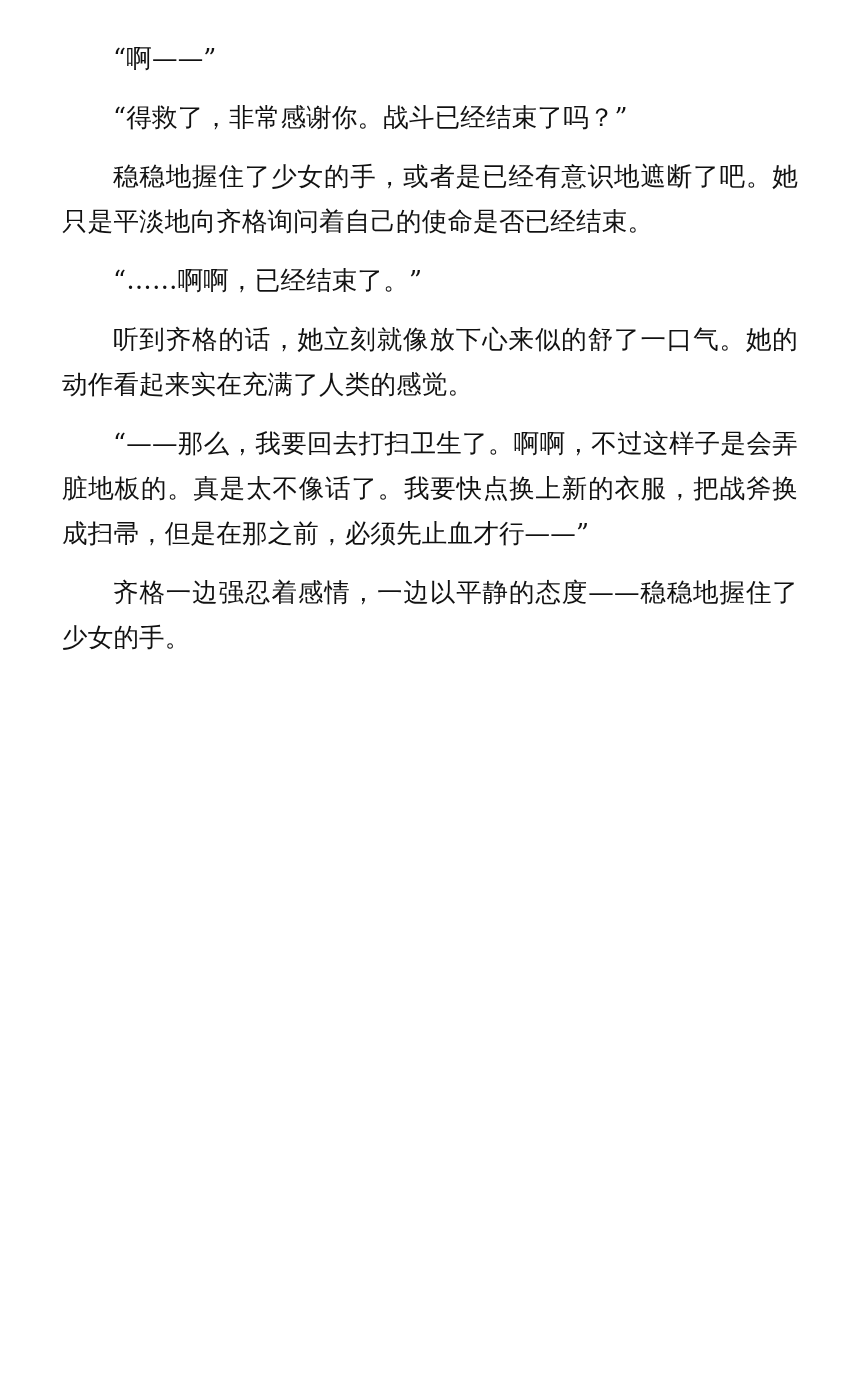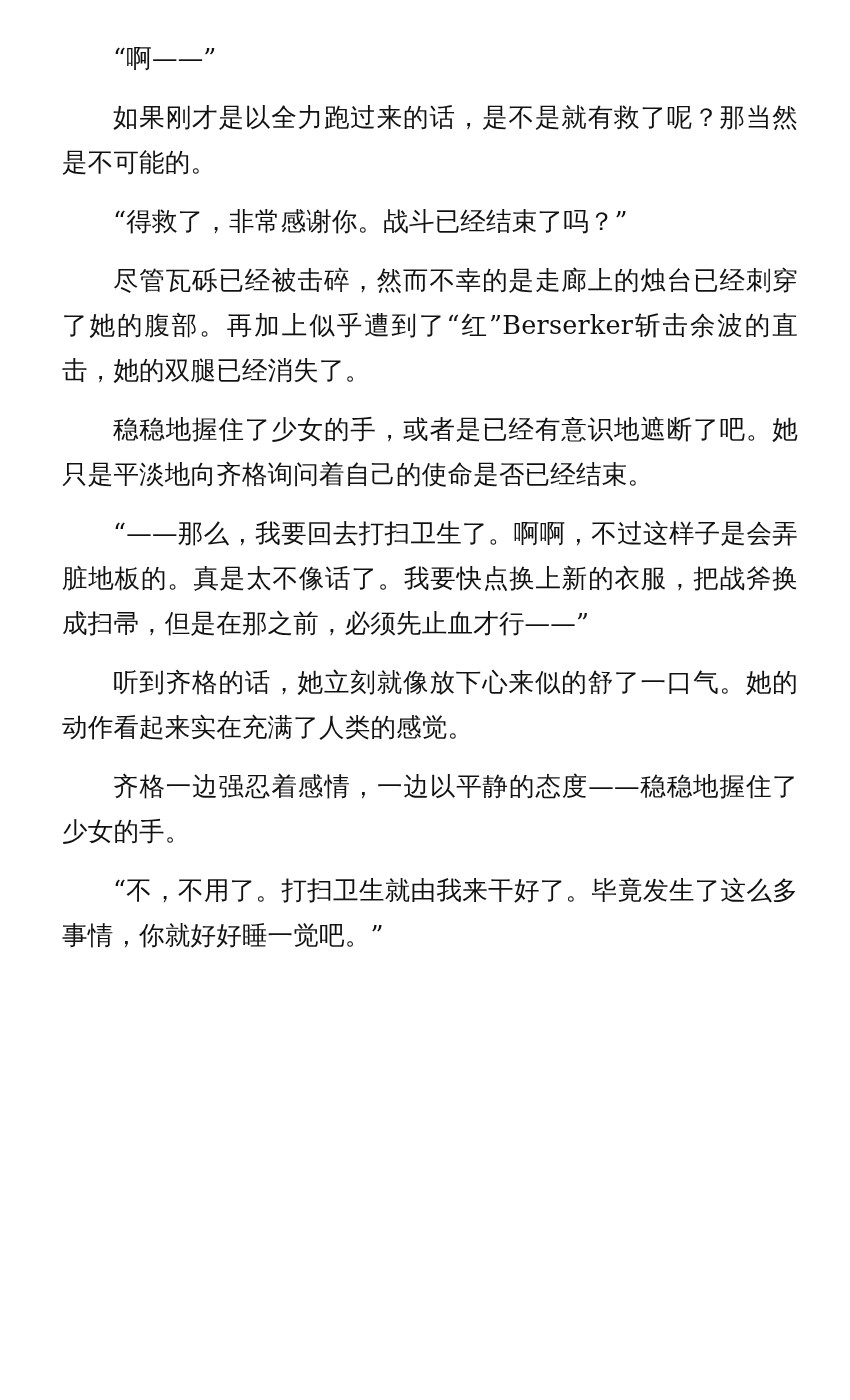"如果刚才是以全力跑过来的话，是不是就有救了呢？那当然是不可能的。" p.para { html: <p>如果刚才是以全力跑过来的话，是不是就有救了呢？那当然是不可能的。</p> -> none }
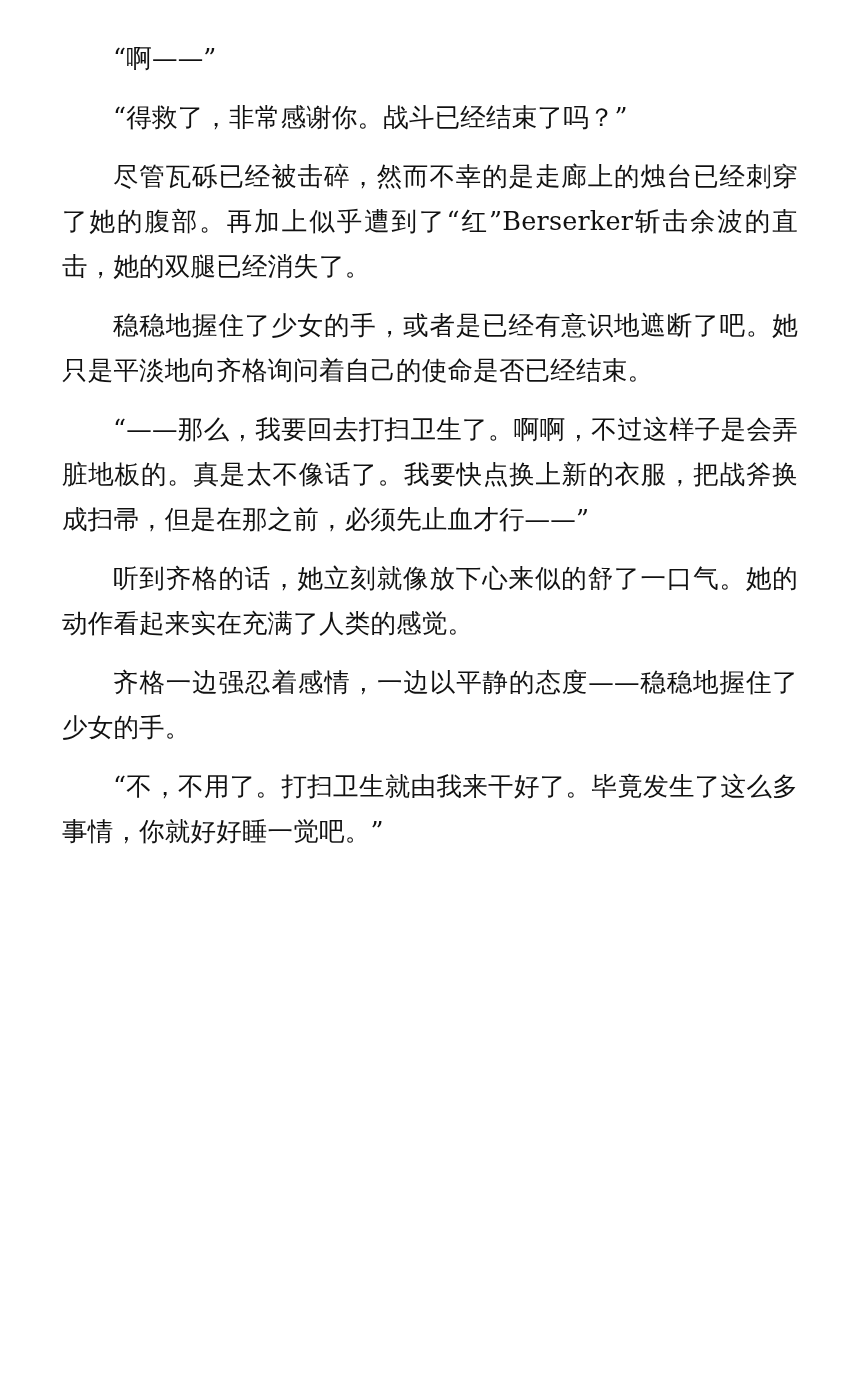"尽管瓦砾已经被击碎，然而不幸的是走廊上的烛台已经刺穿了她的腹部。再加上似乎遭到了" p.para { html: <p>尽管瓦砾已经被击碎，然而不幸的是走廊上的烛台已经刺穿了她的腹部。再加上似乎遭到了“红”Berserker斩击余波的直击，她的双腿已经消失了。</p> -> none }
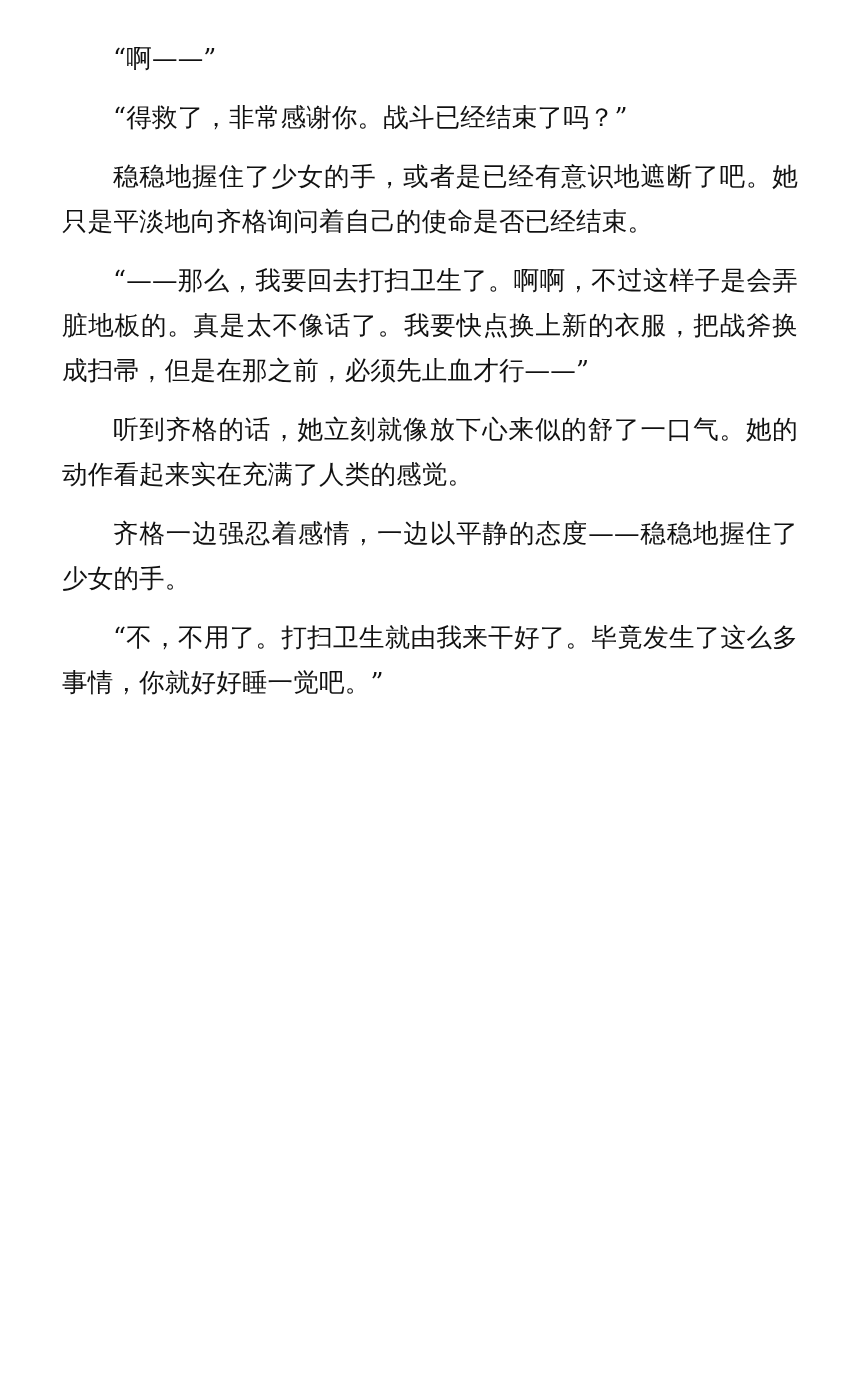"“……啊啊，已经结束了。”" p.para { html: none -> <p>“……啊啊，已经结束了。”</p> }
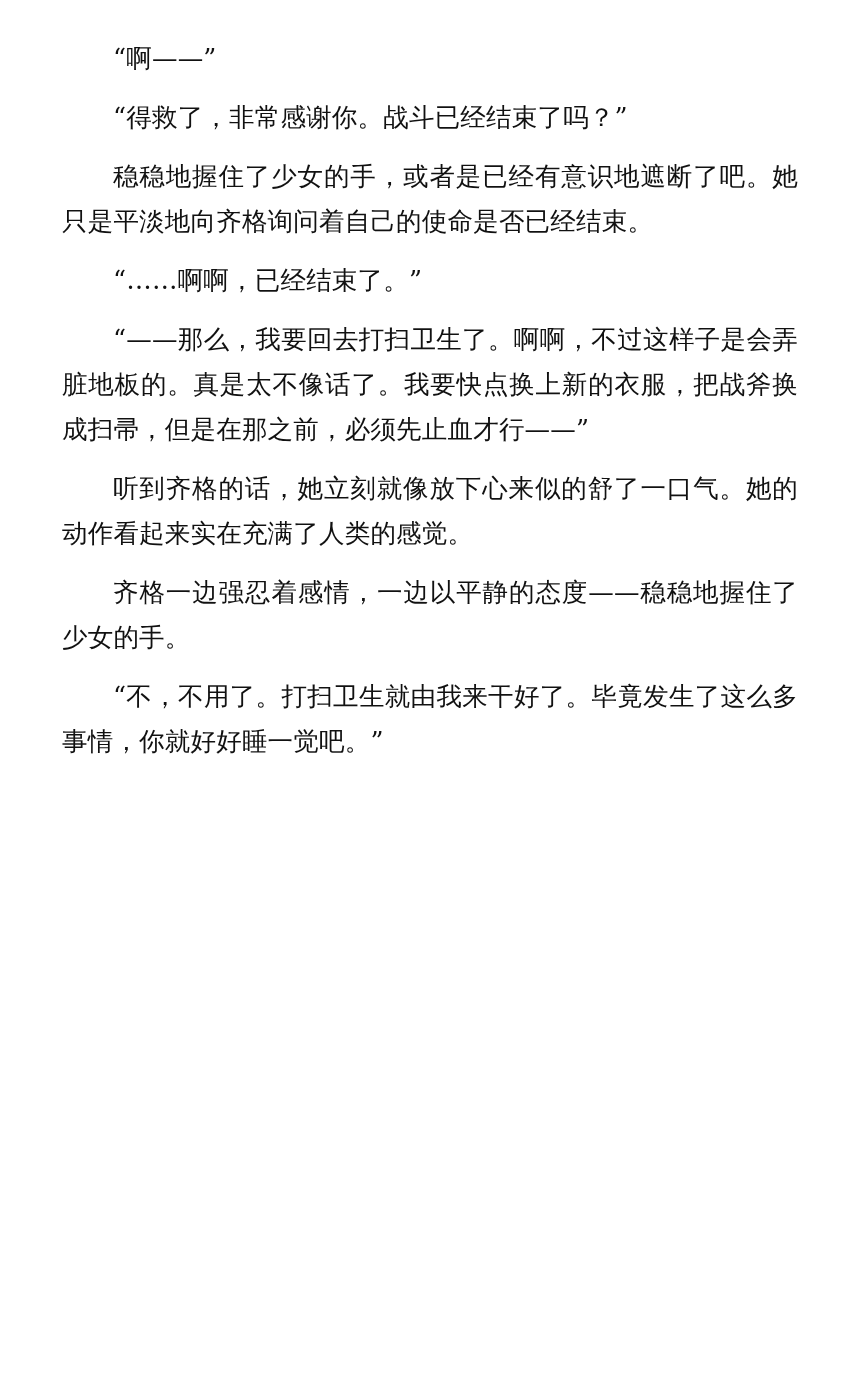"“——那么，我要回去打扫卫生了。啊啊，不过这样子是会弄脏地板的。真是太不像话了。" p.para { order: before "听到齐格的话，她立刻就像放下心来似的舒了一口气。她的动作看起来实在充满了人类的感" -> after "听到齐格的话，她立刻就像放下心来似的舒了一口气。她的动作看起来实在充满了人类的感" }
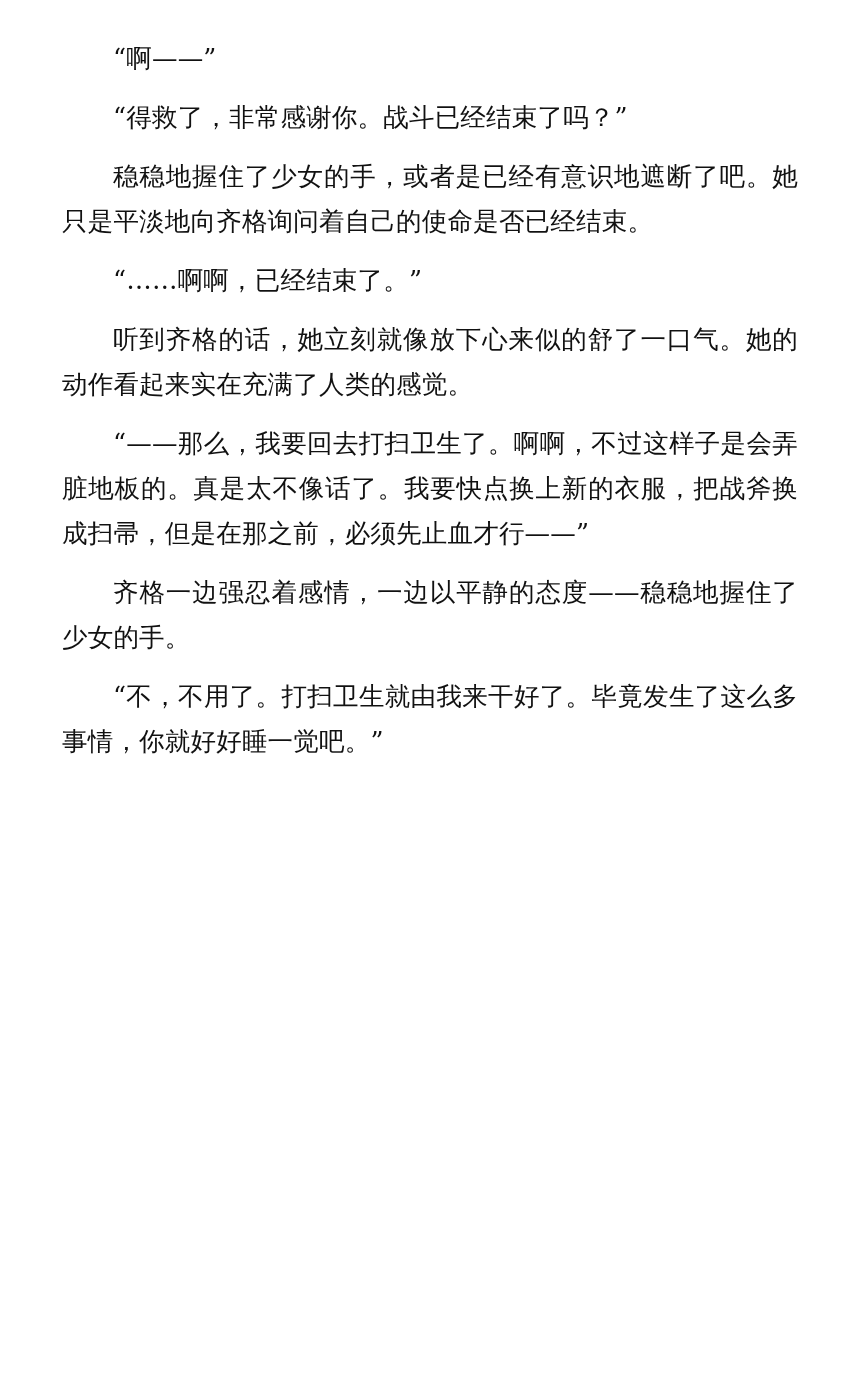"“不，不用了。打扫卫生就由我来干好了。毕竟发生了这么多事情，你就好好睡一觉吧。”" p.para { html: <p>“不，不用了。打扫卫生就由我来干好了。毕竟发生了这么多事情，你就好好睡一觉吧。”</p> -> none }
